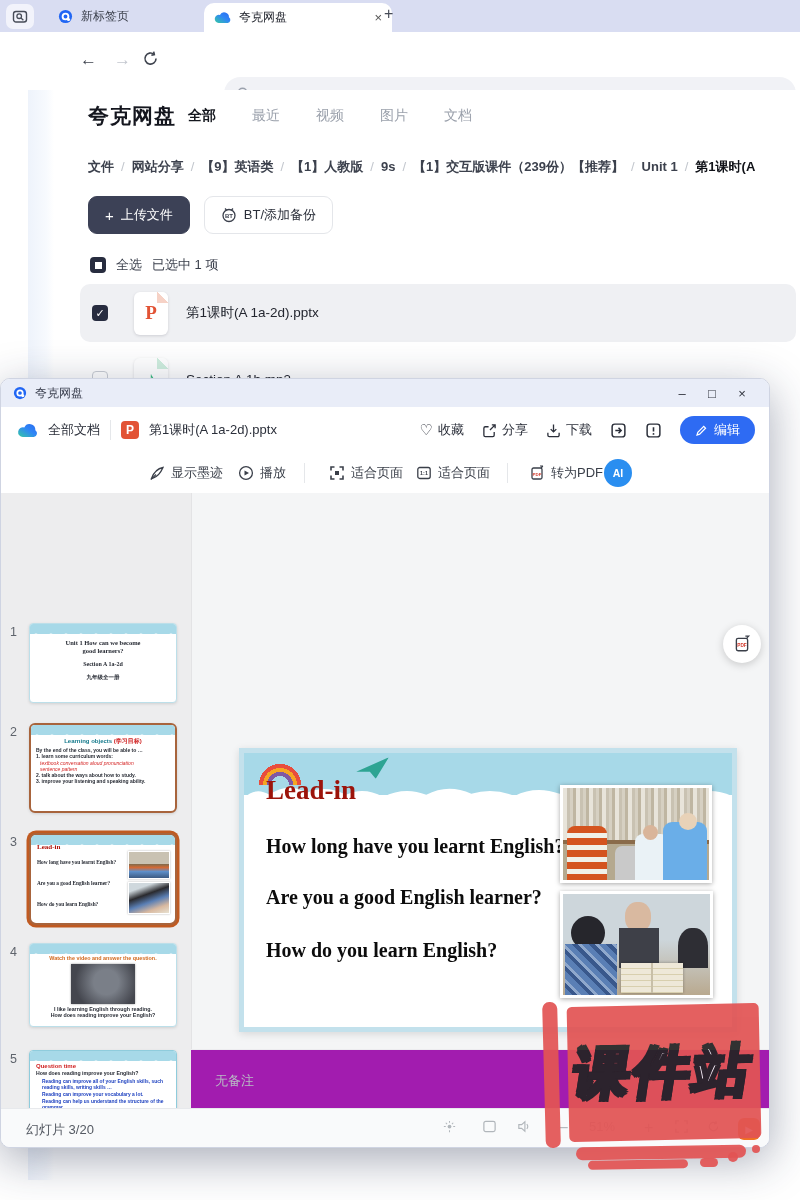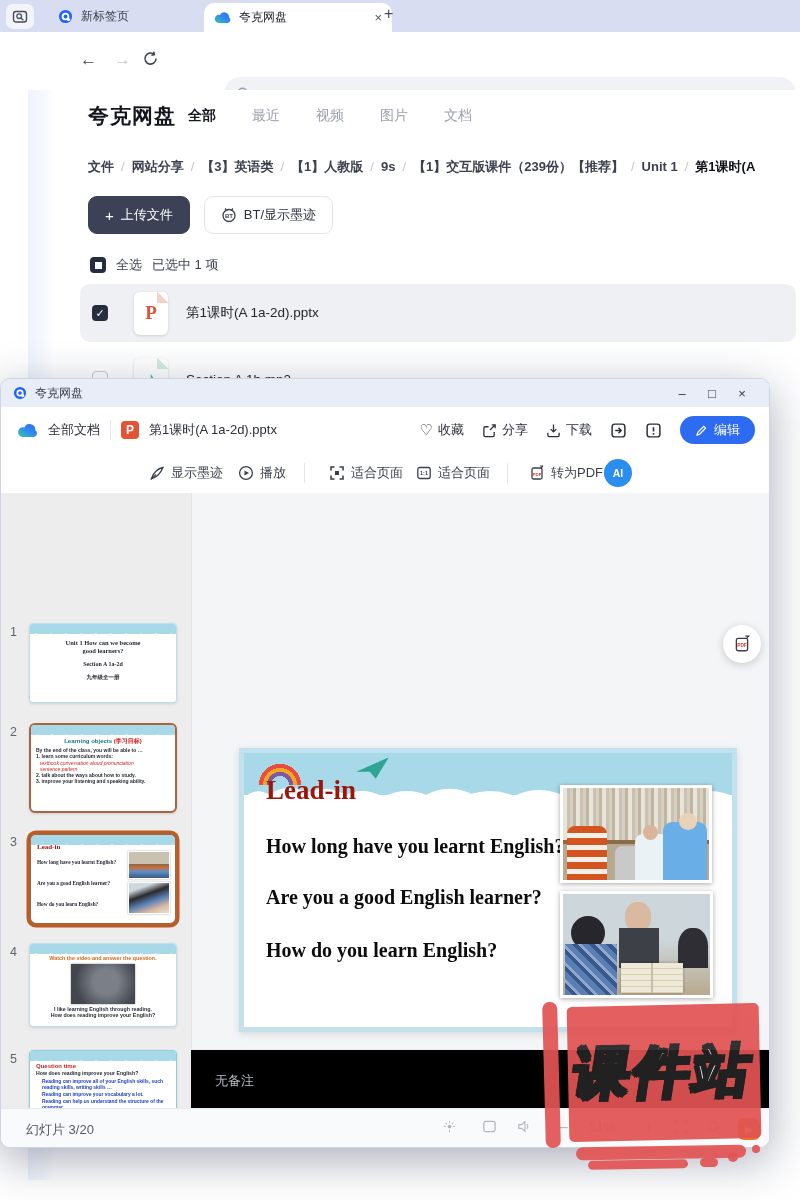"【3】英语类" span.crumb { text: 3 -> 9 }
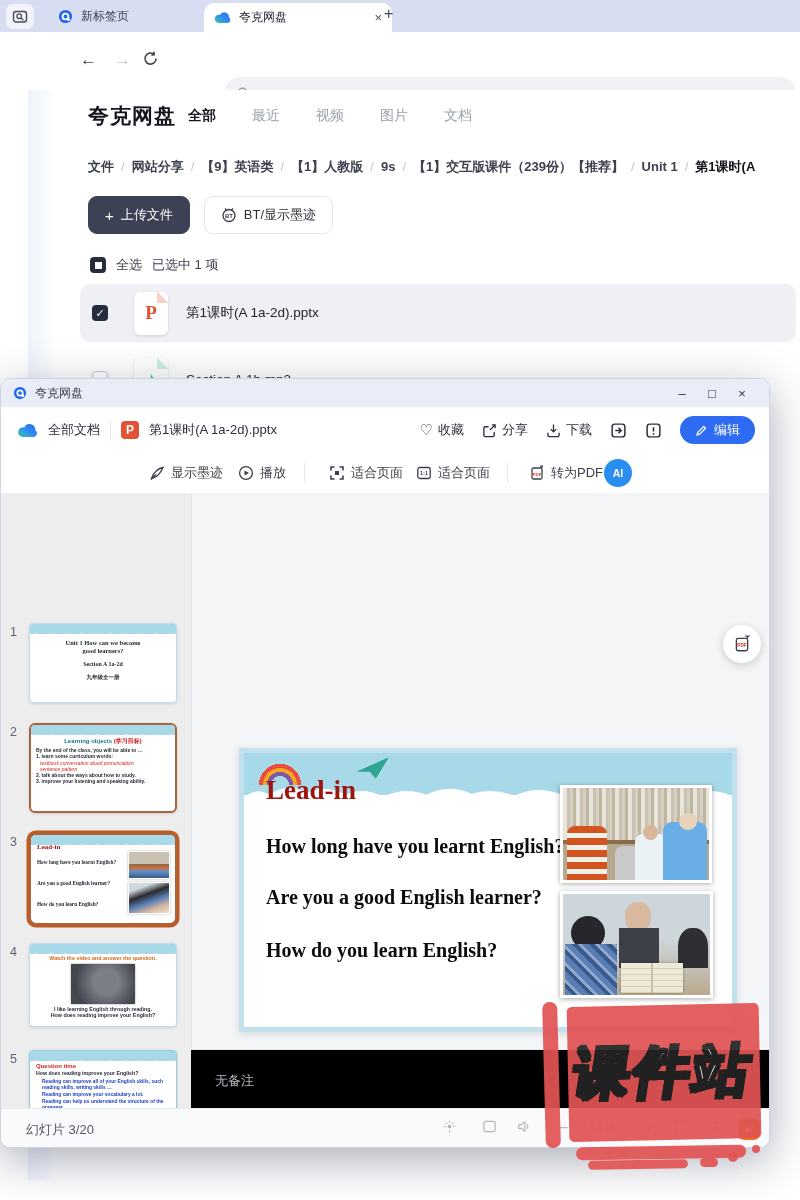"BT/显示墨迹" span { text: BT/显示墨迹 -> BT/添加备份 }
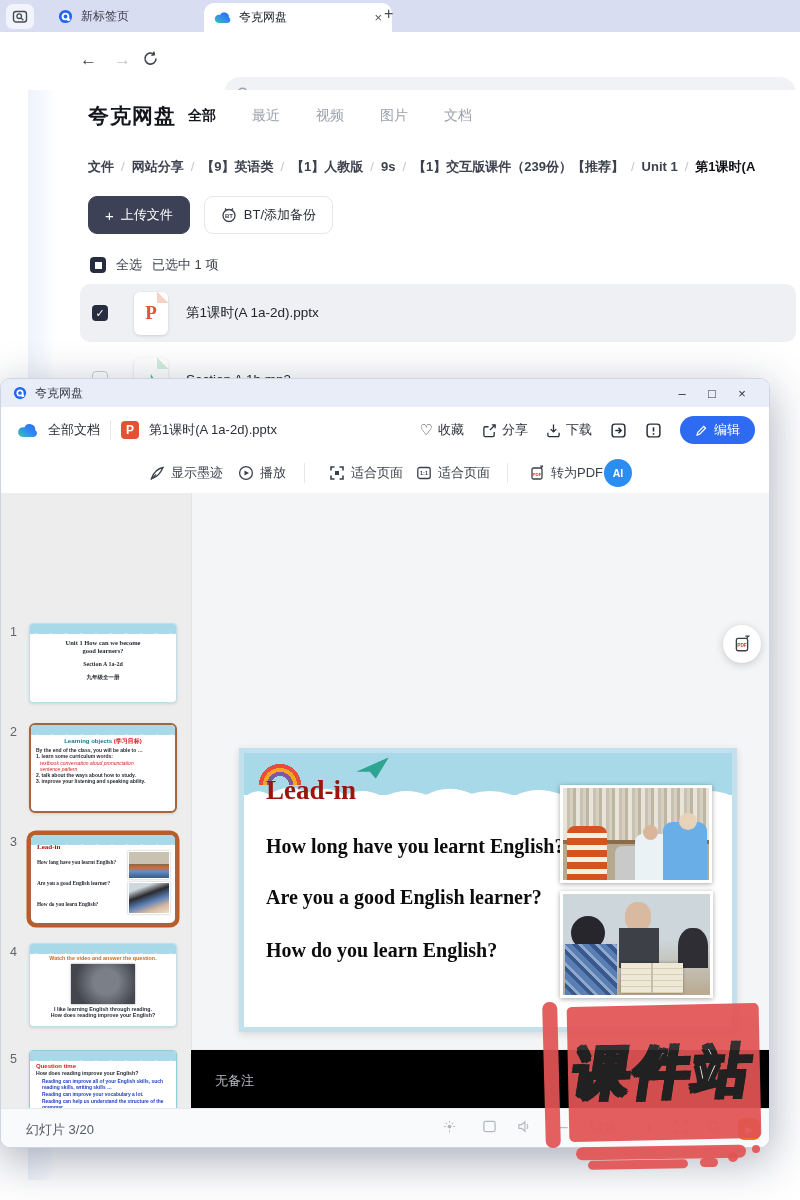"无备注" .notesbar { background: #000000 -> #a21caf }
